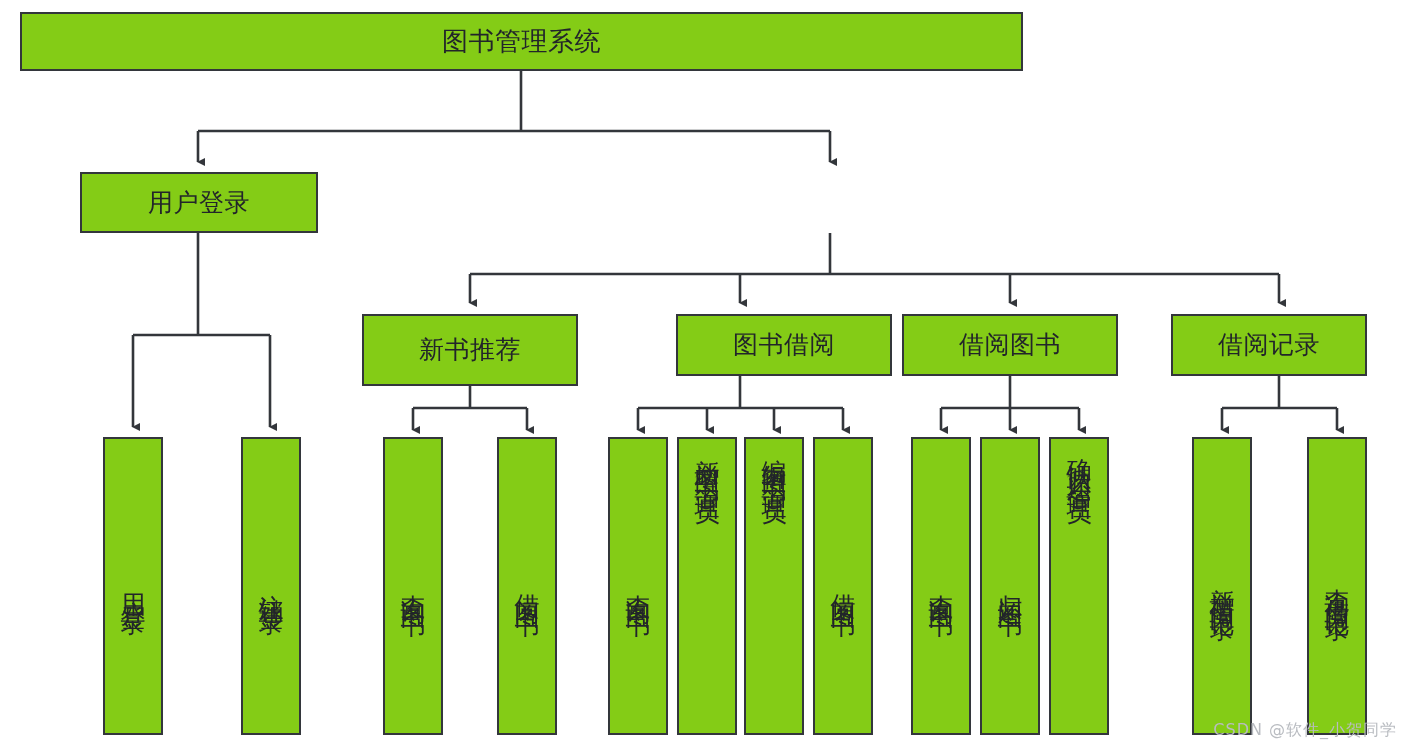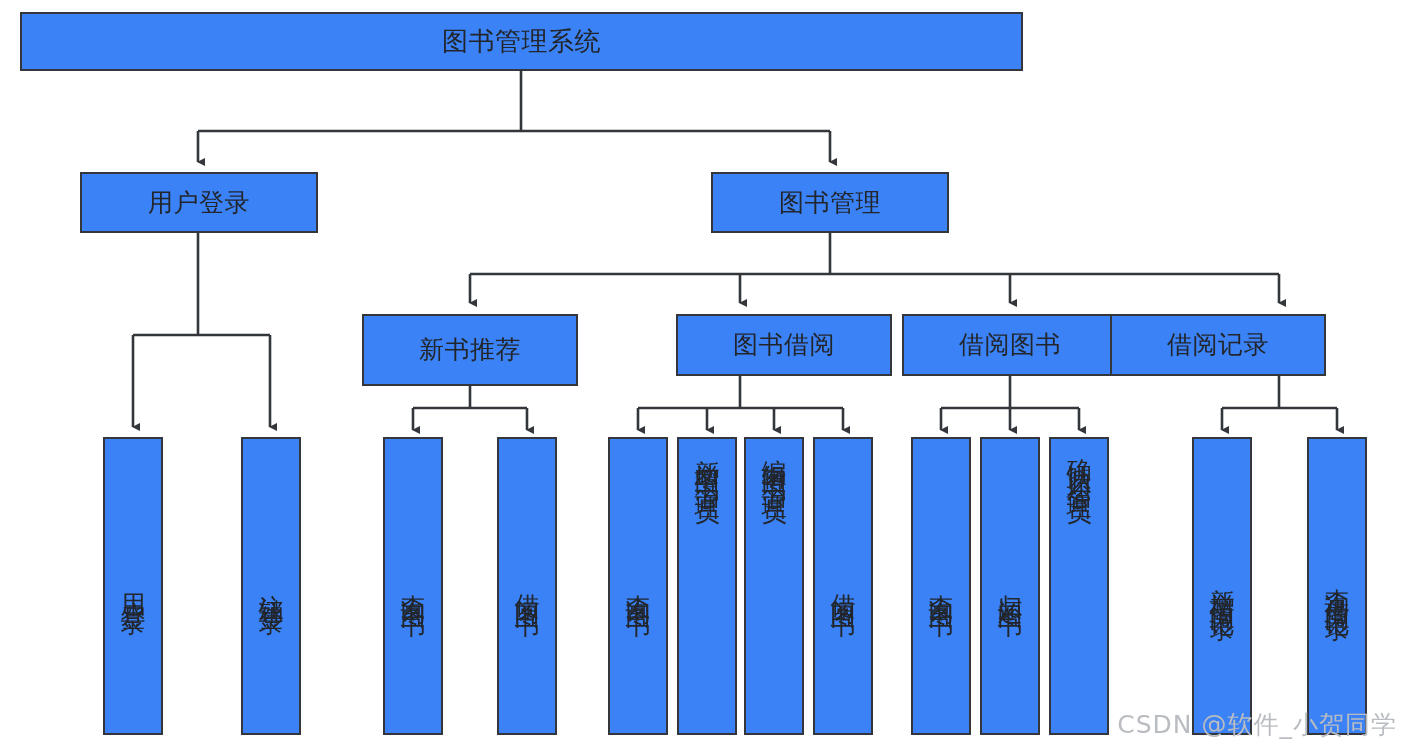"图书管理系统" .node { background: #3b82f6 -> #84cc16 }
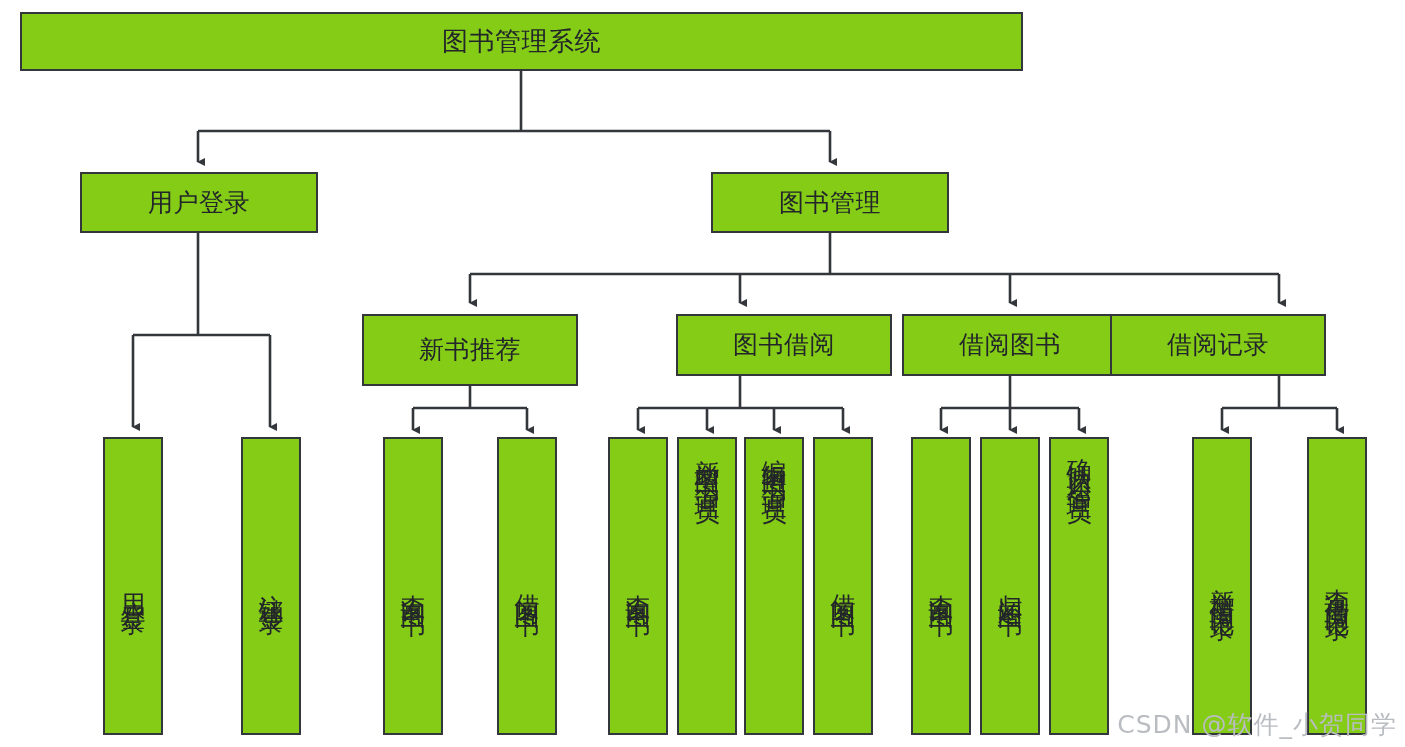"图书管理" div.node { html: <div> <span>图书管理</span> </div> -> none }
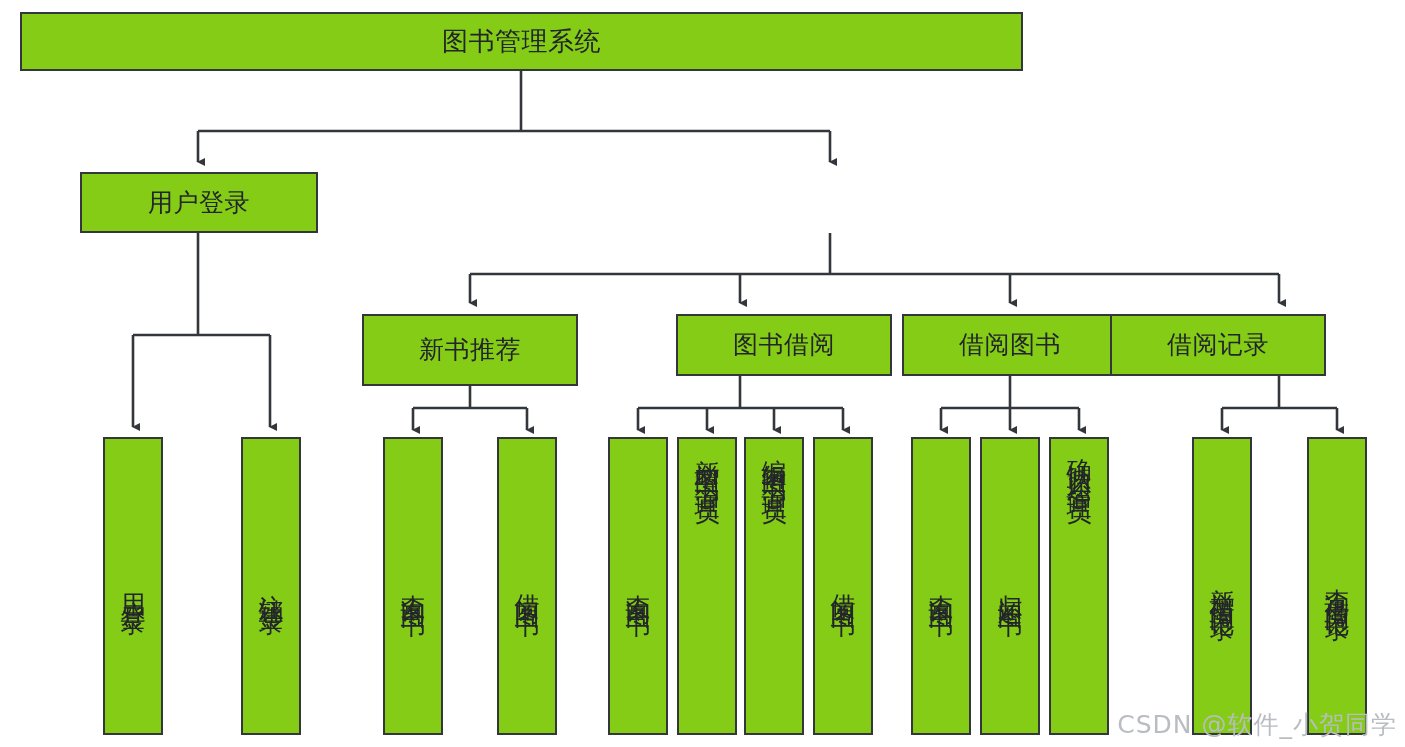"借阅记录" div.node { left: 1110px -> 1171px; width: 216px -> 196px }
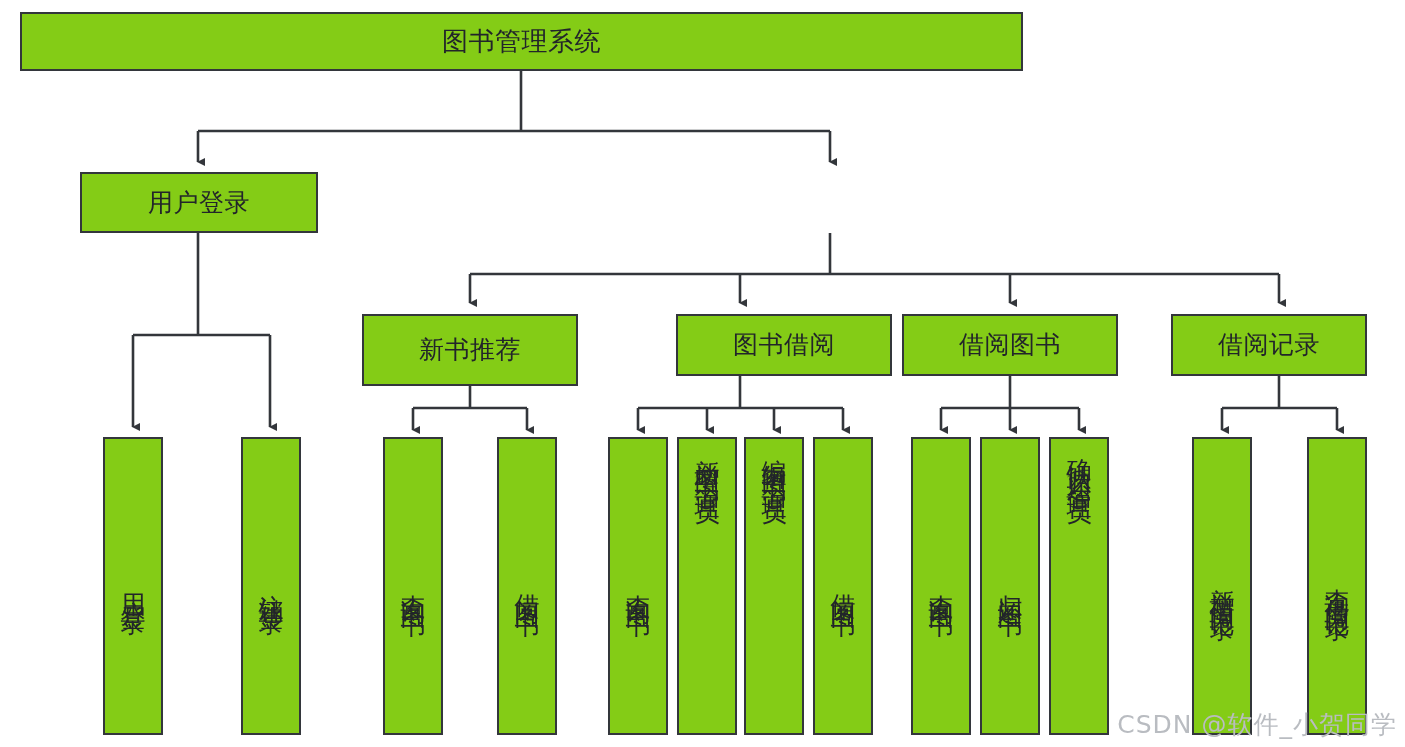"CSDN @软件_小贺同学" .watermark { font-size: 25px -> 16px }
